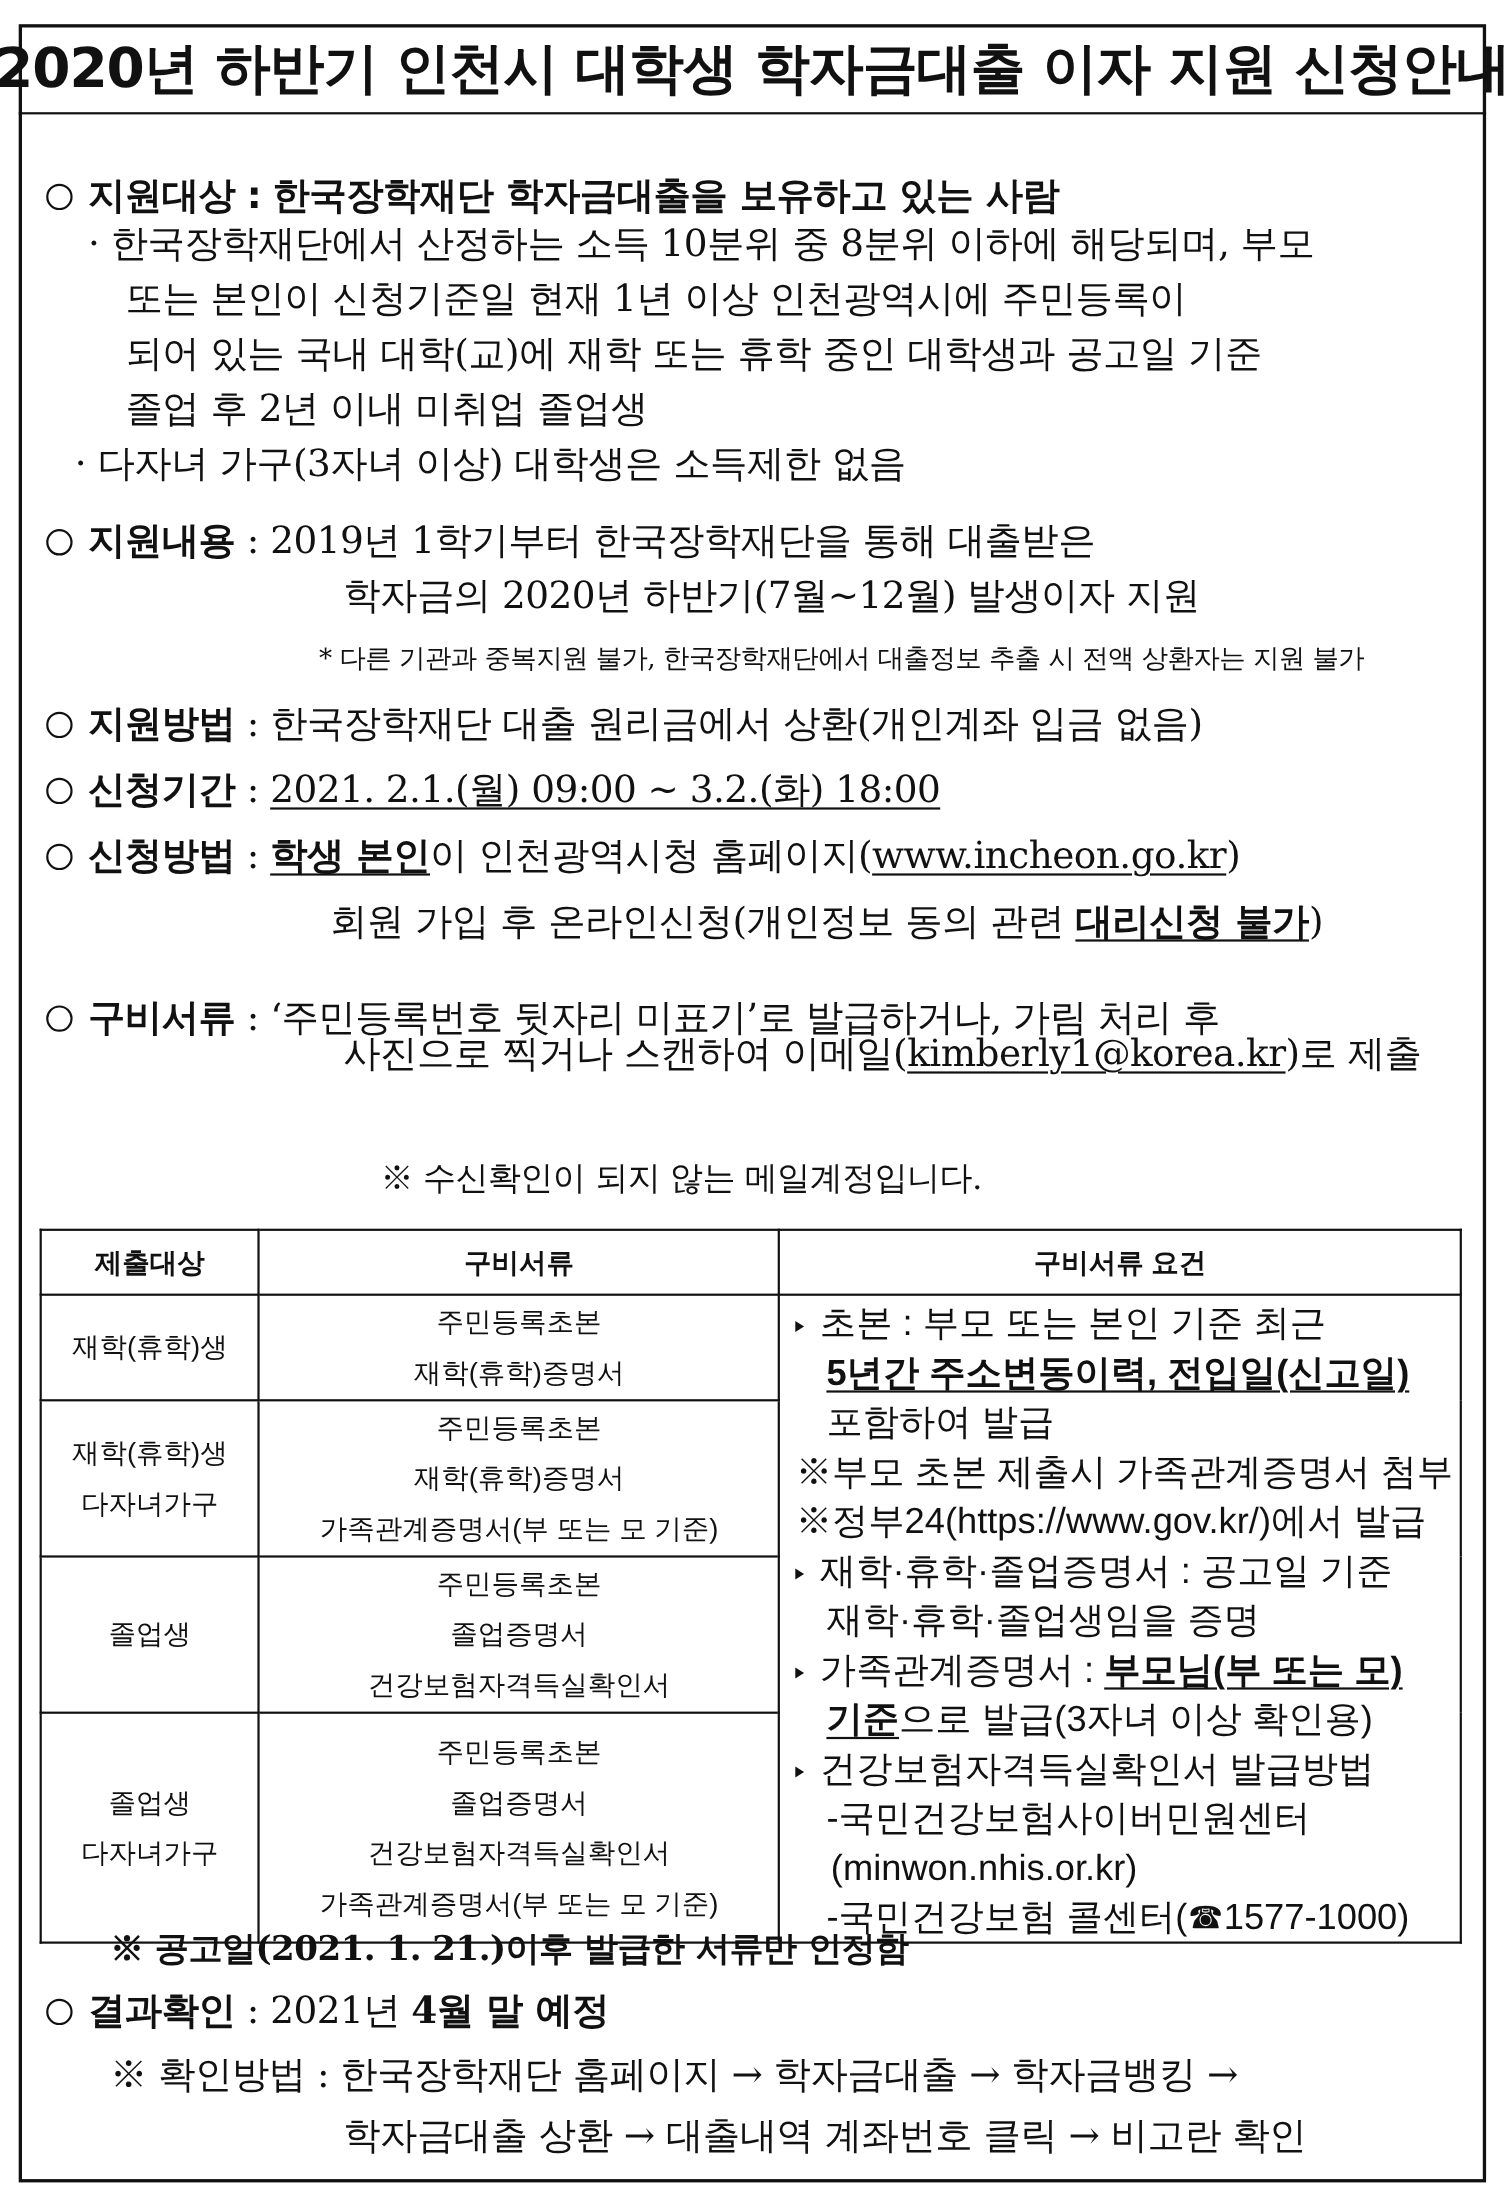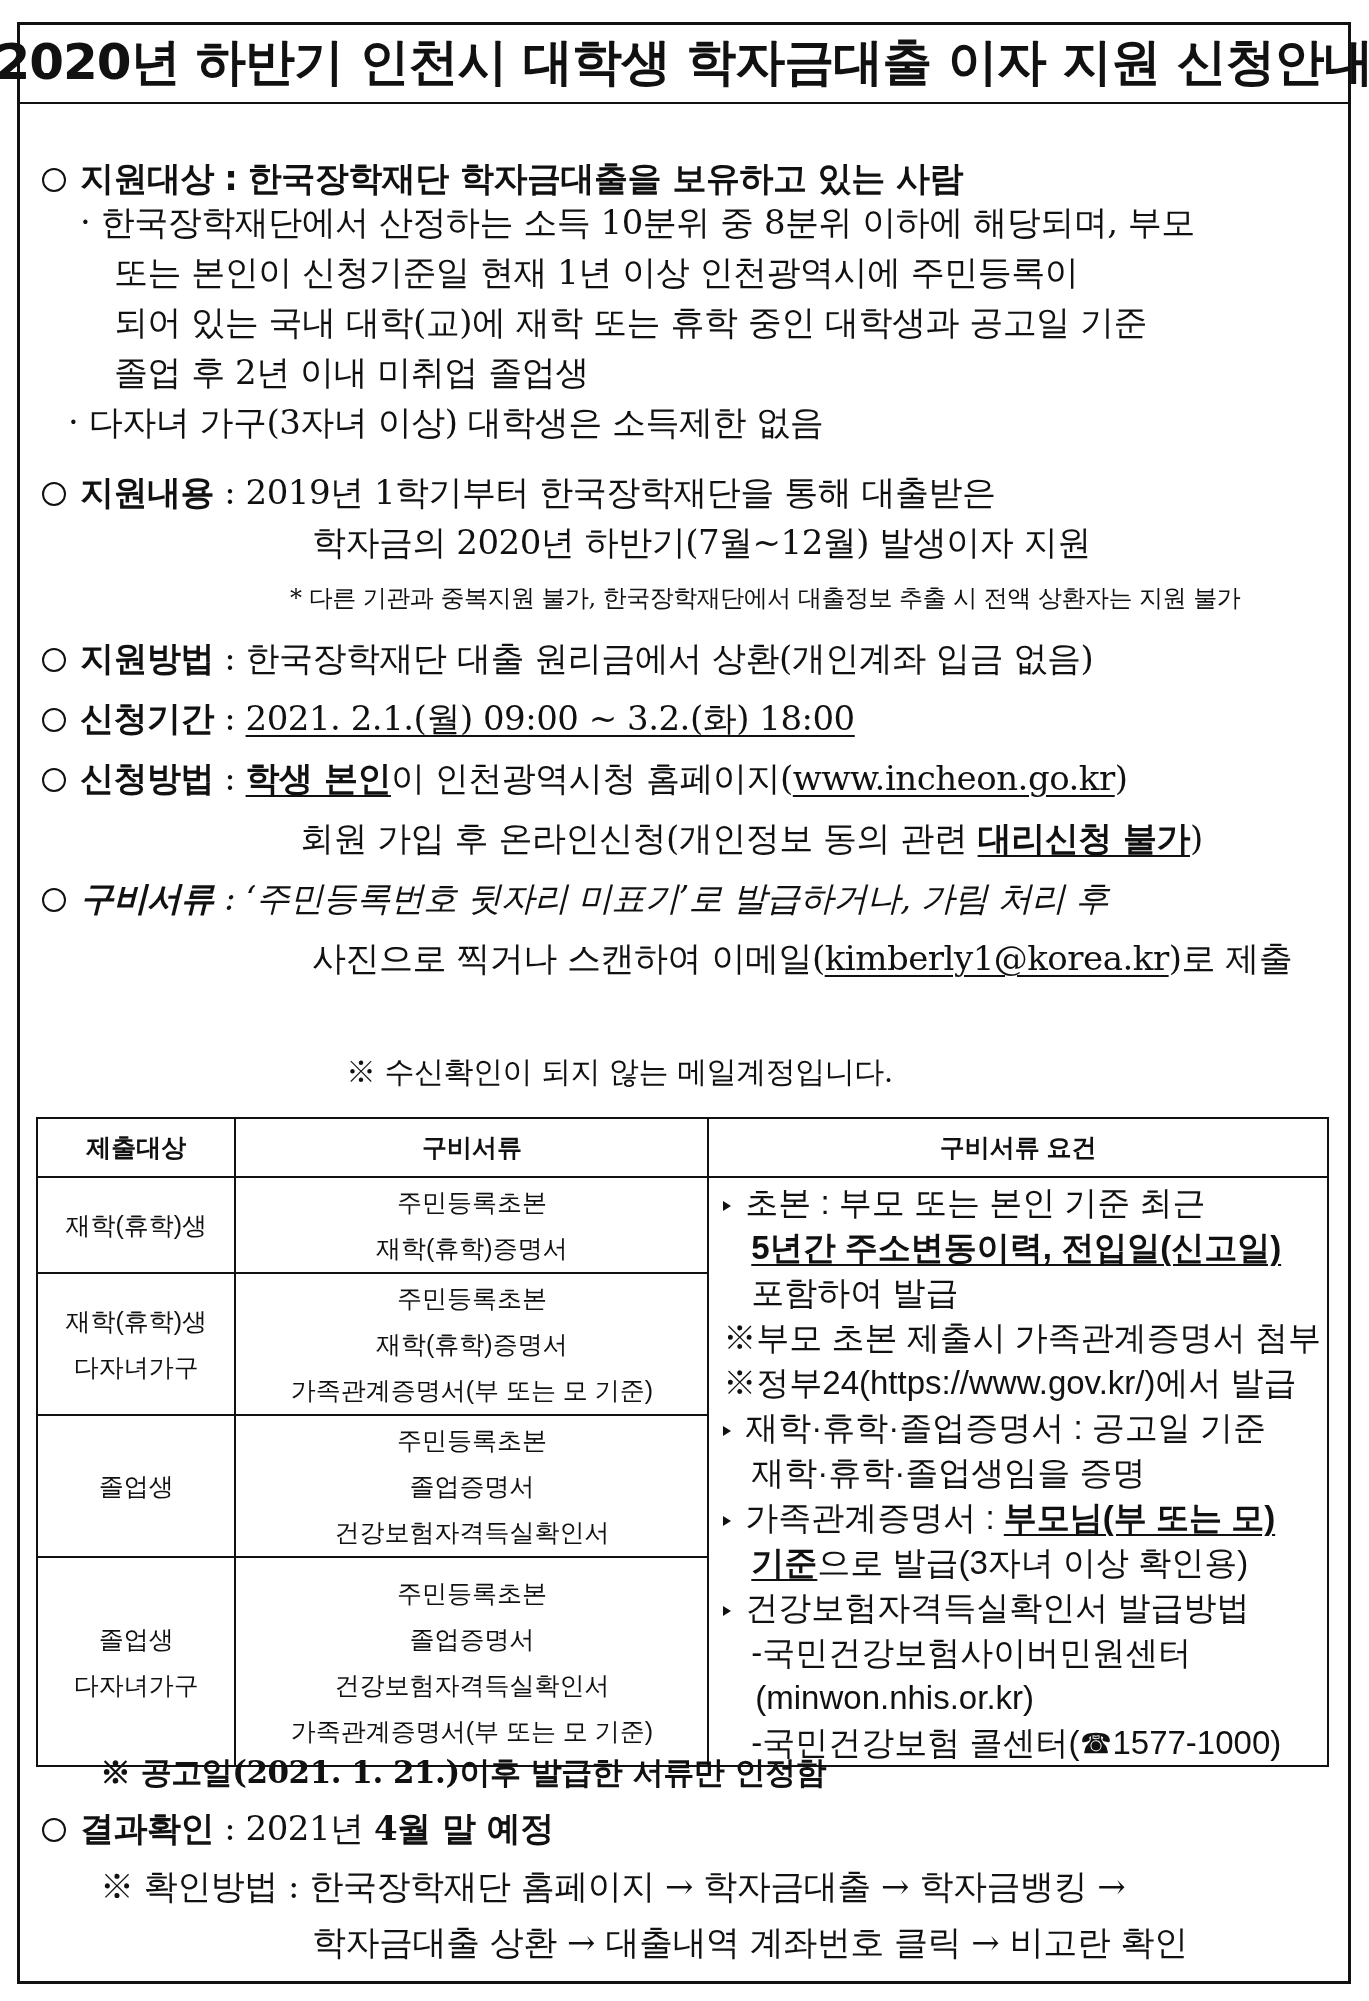"구비서류 : ‘주민등록번호 뒷자리 미표기’로" div.line { font-style: italic -> none; top: 878px -> 905px }
